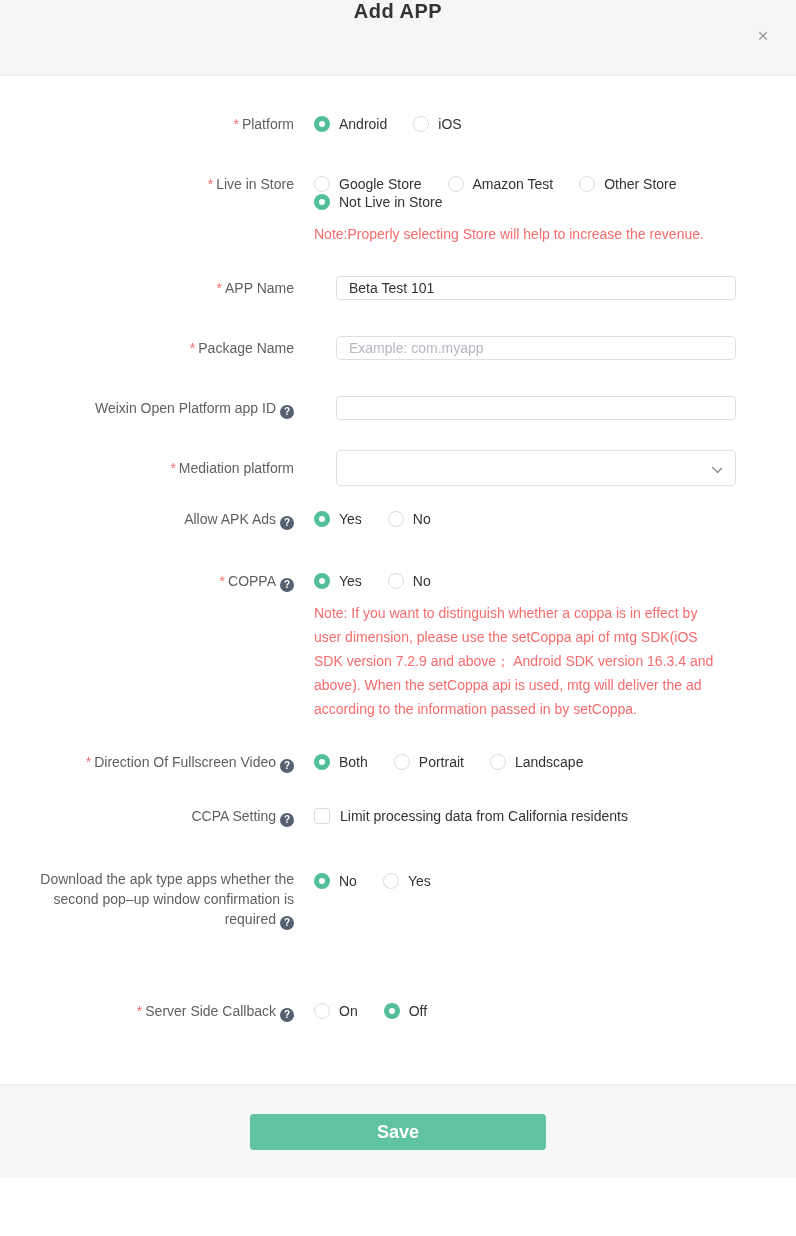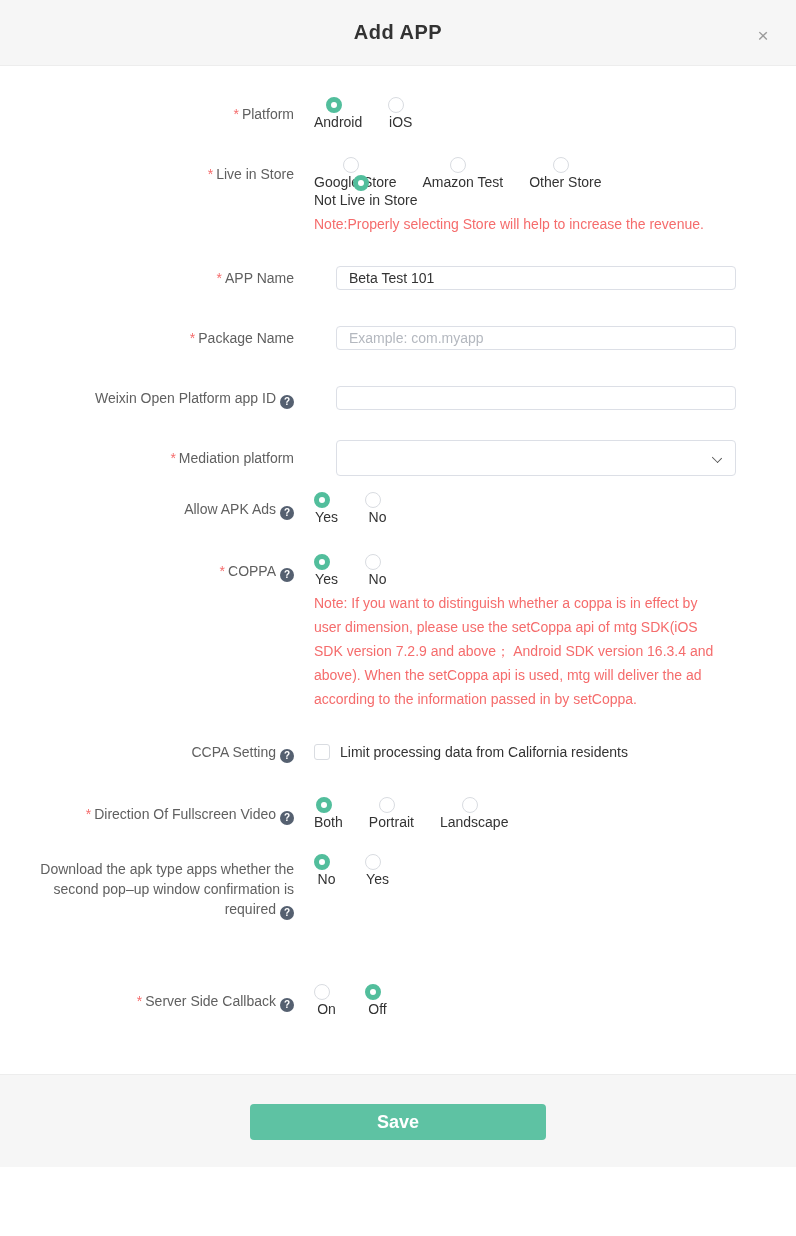"Add APP" .dlg-header { align-items: center -> none; height: 66px -> 76px }
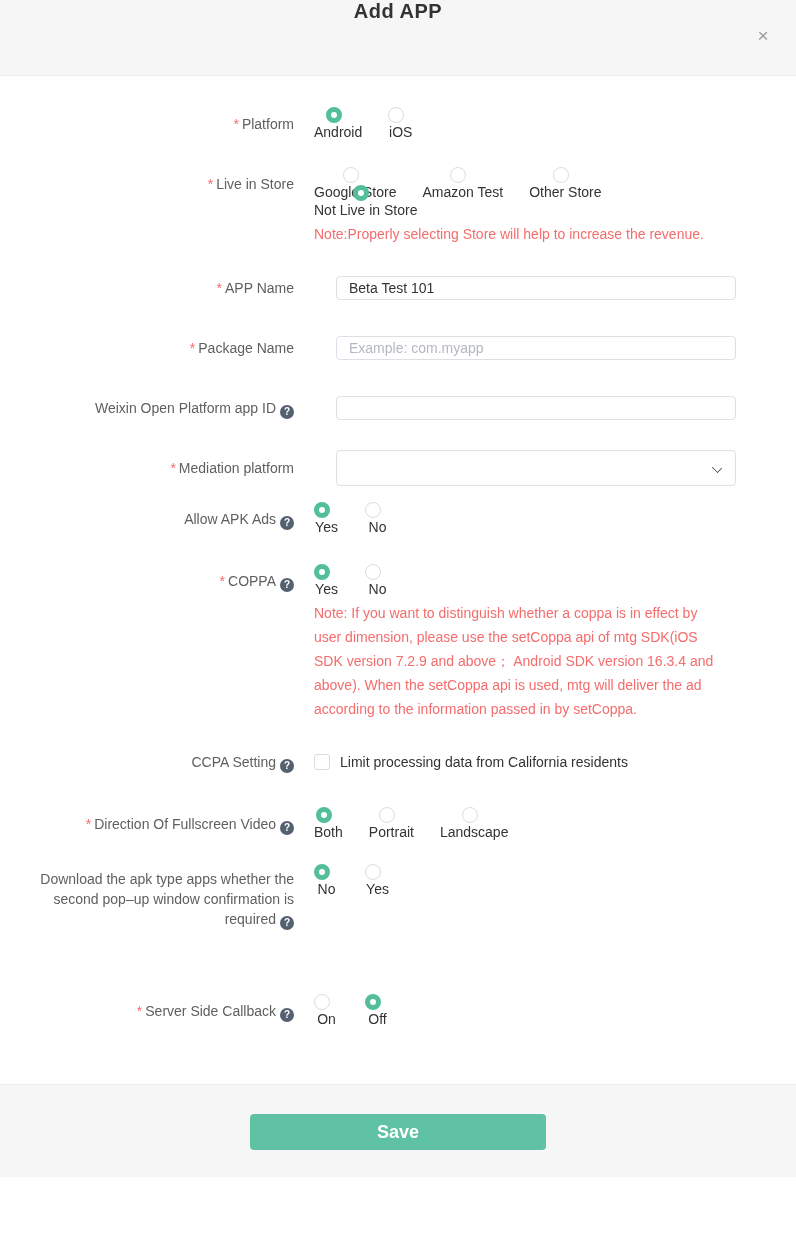"Android" .radio { flex-direction: column -> none }
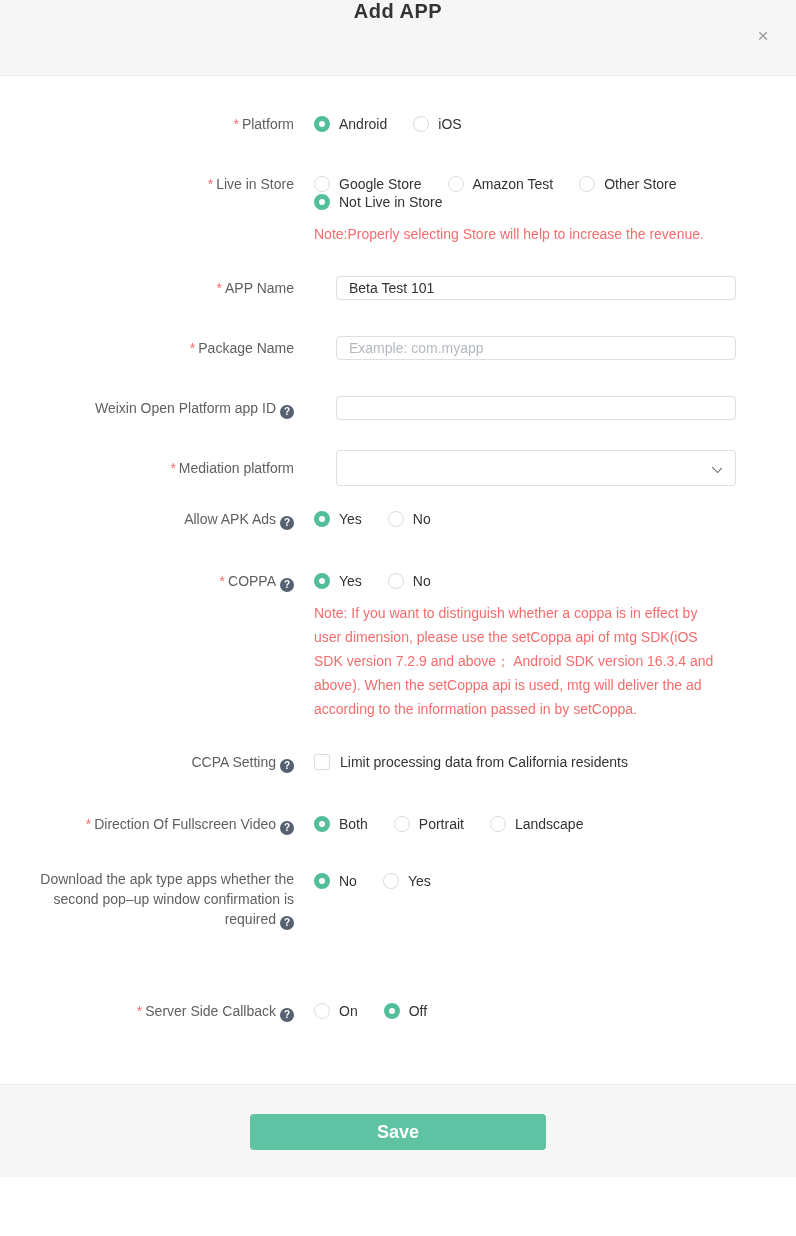"CCPA Setting ?" div.row { order: before "* Direction Of Fullscreen Video" -> after "* Direction Of Fullscreen Video" }
